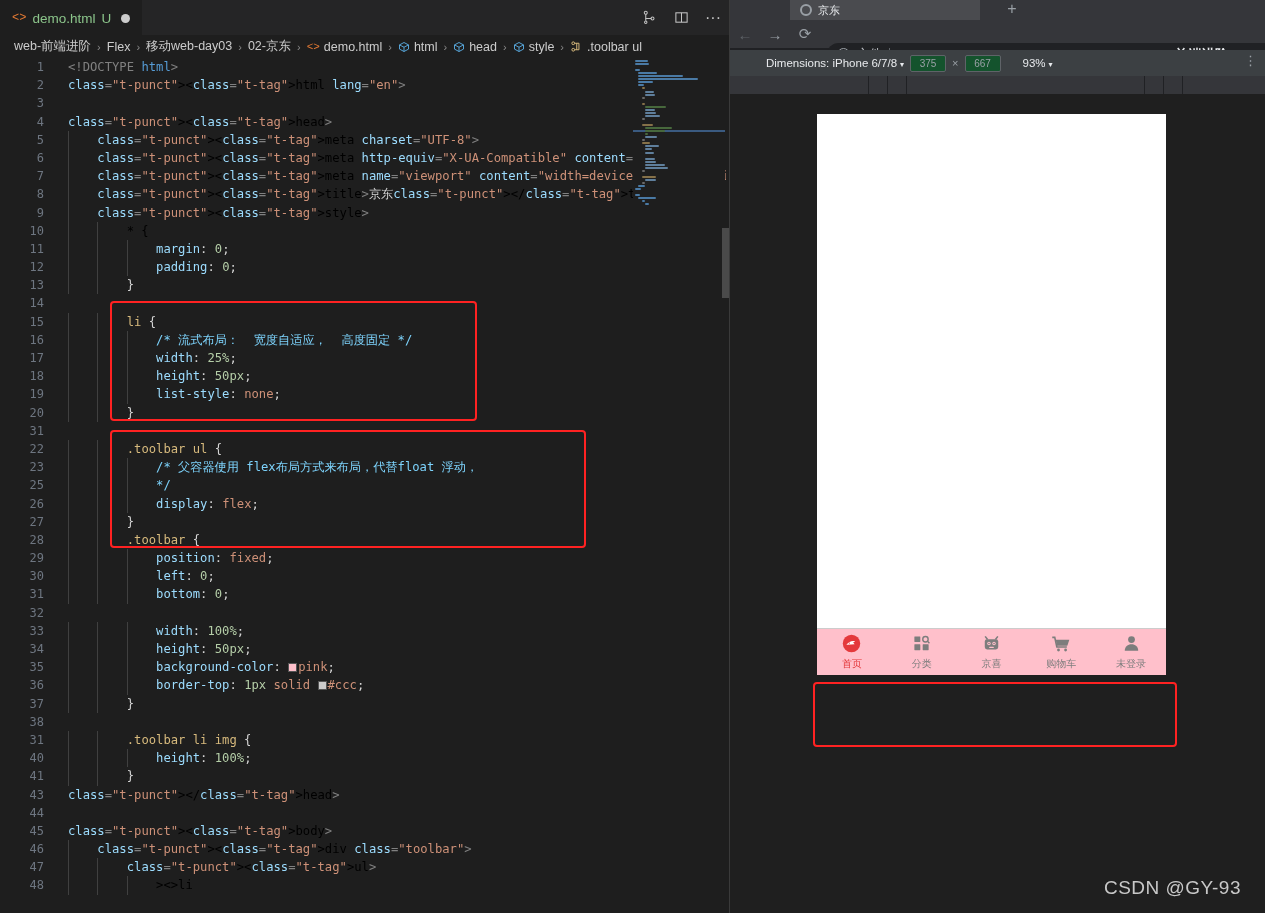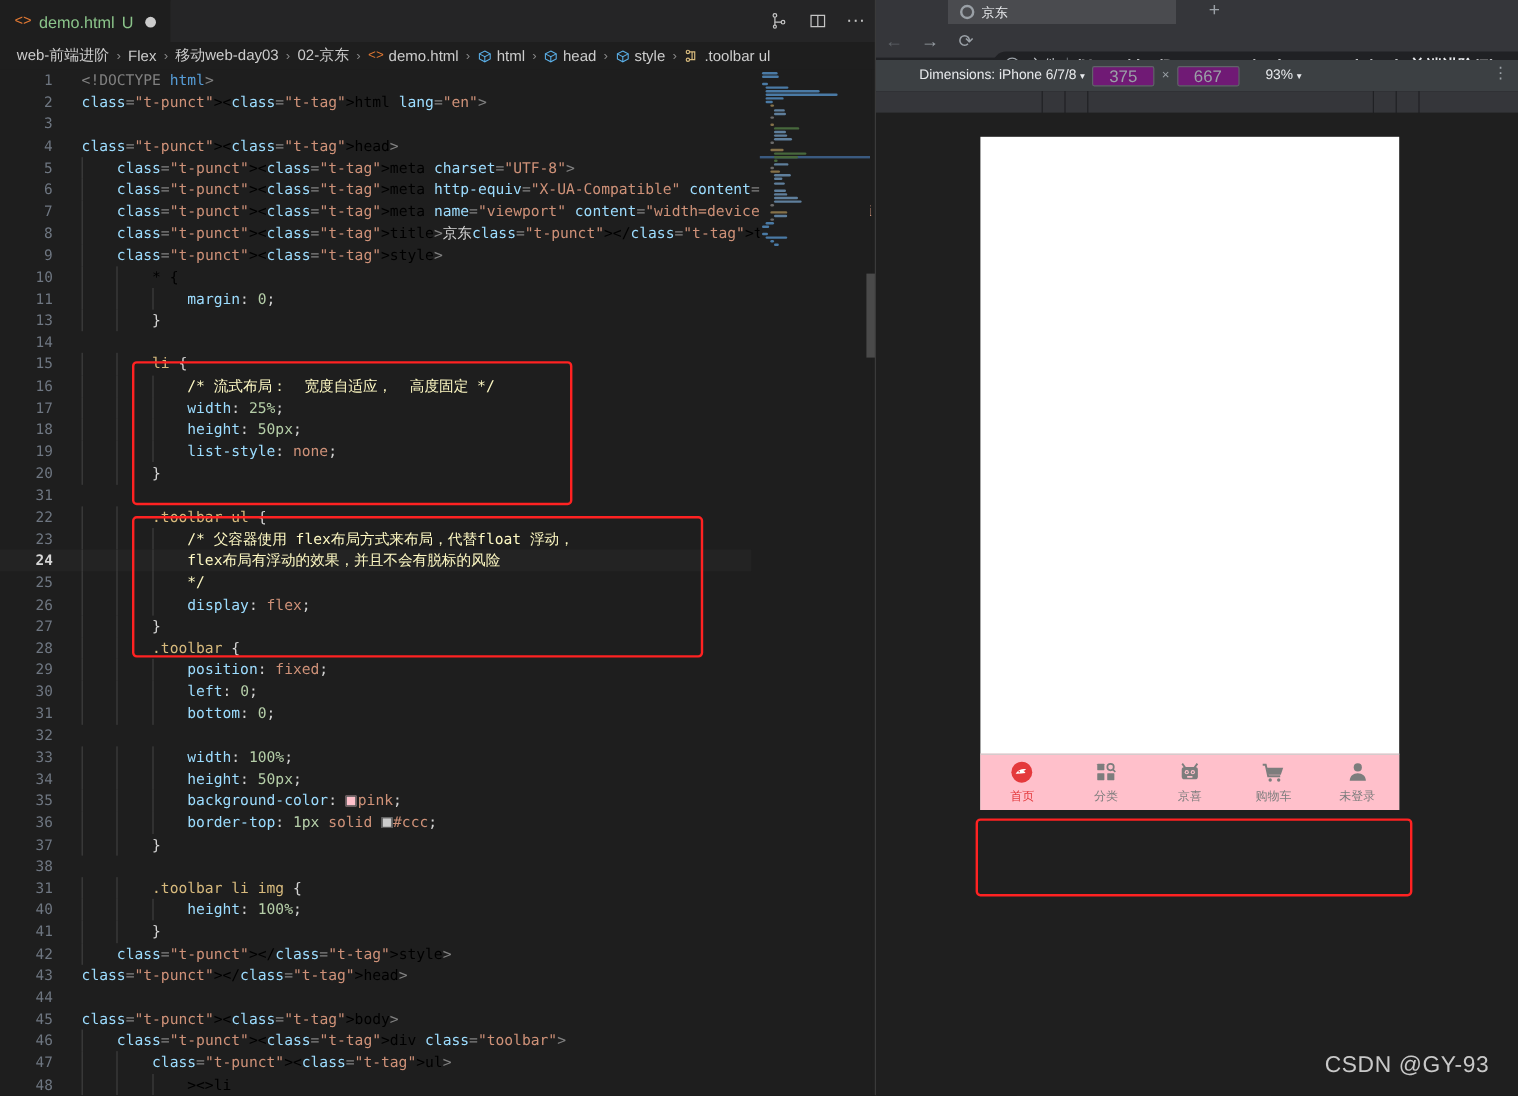"375" .dt-input { background: #701a75 -> #14532d; font-size: 14px -> 10px; width: 52px -> 36px }
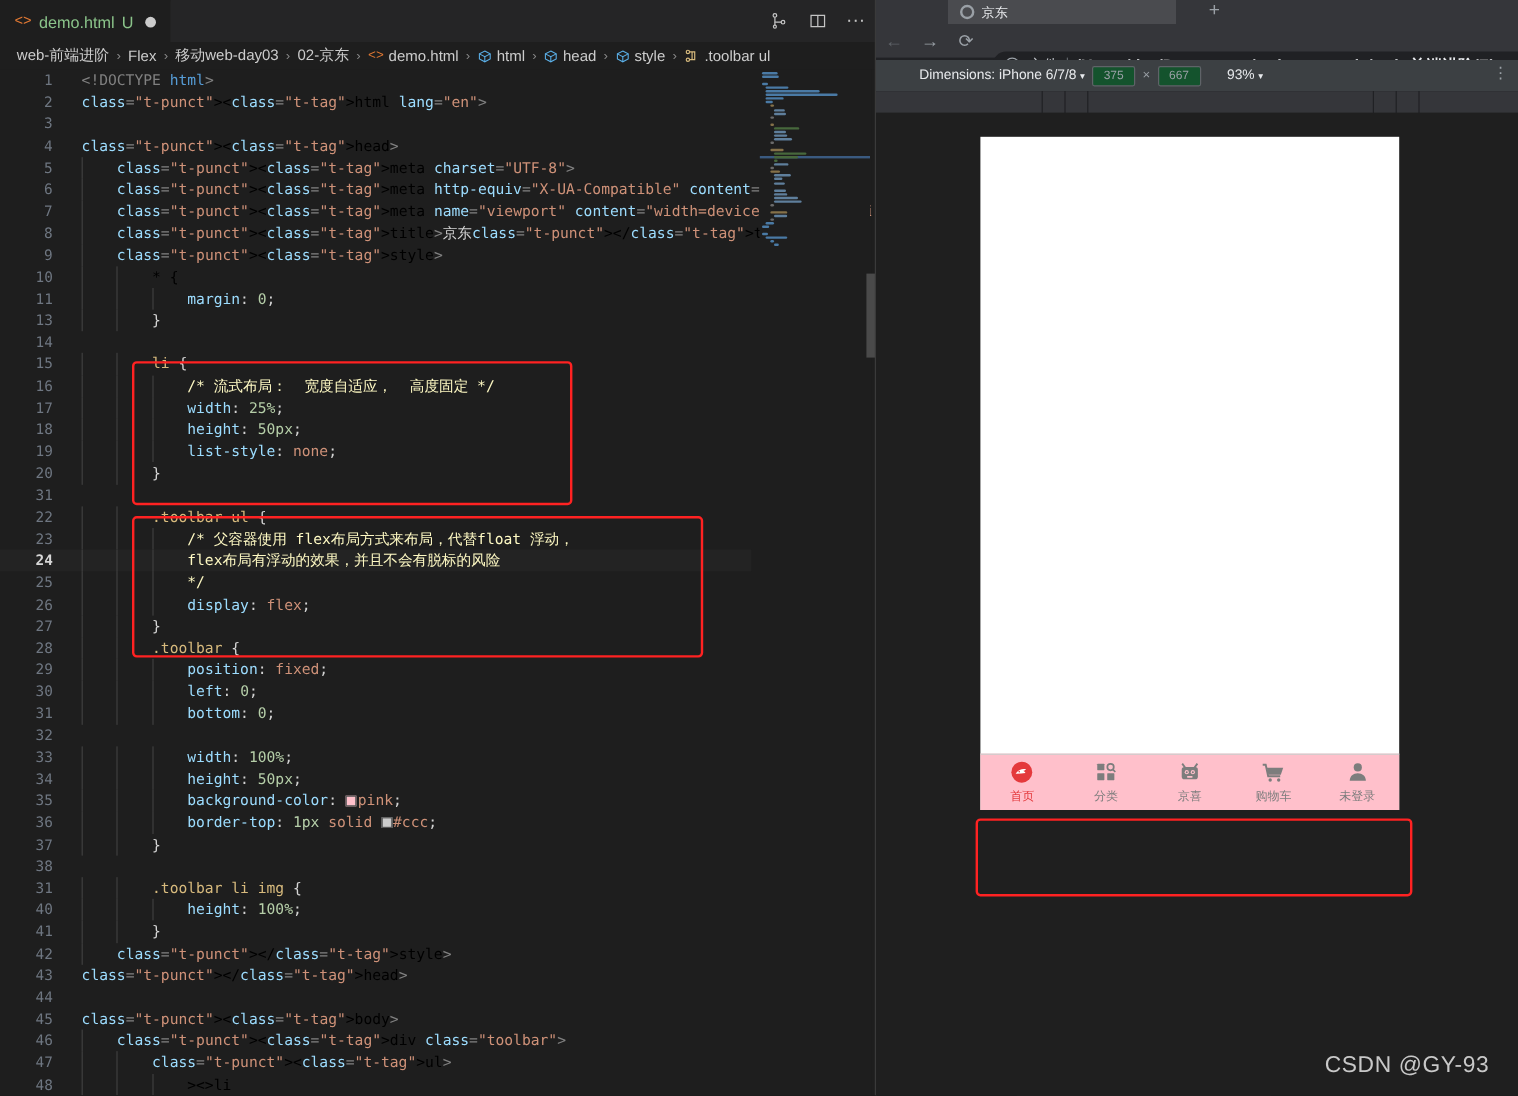"12" div.crow { html: none -> <div><span>12</span><span></span><span></span><span></span><span><span> </span><span>padding</span><span>: </span><span>0</span><span>;</span></span></div> }
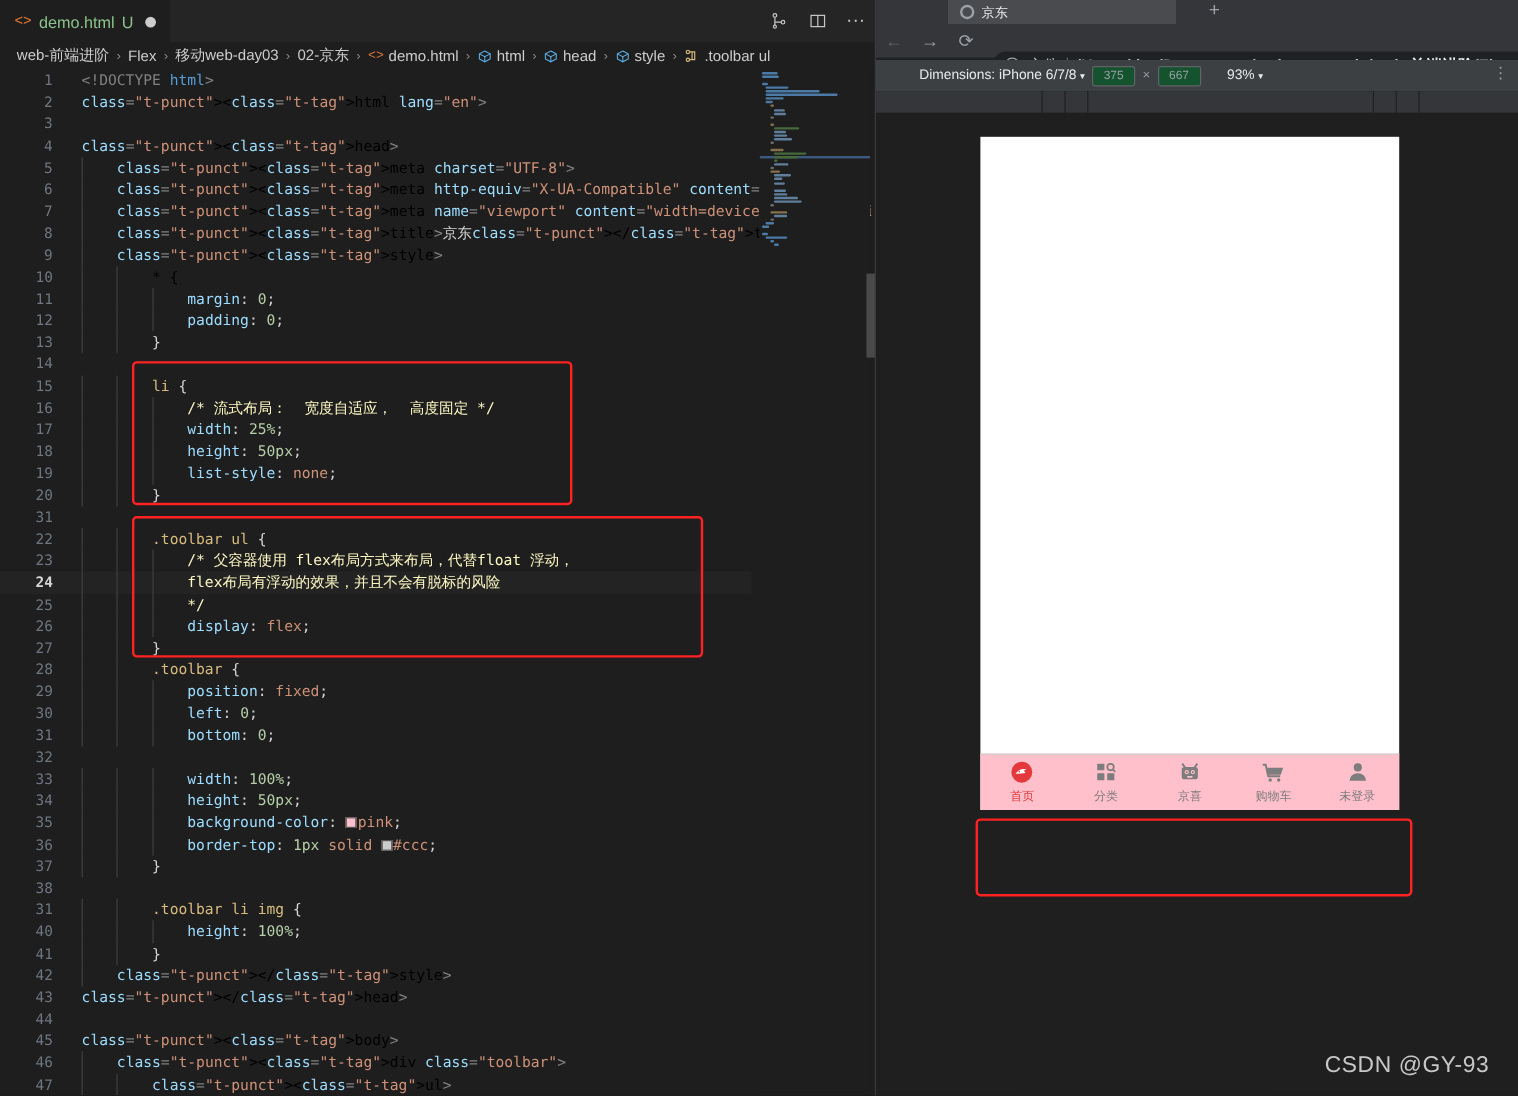"/* 流式布局： 宽度自适应， 高度固定 */" .t-com { color: #fef9c3 -> #7dd3fc }
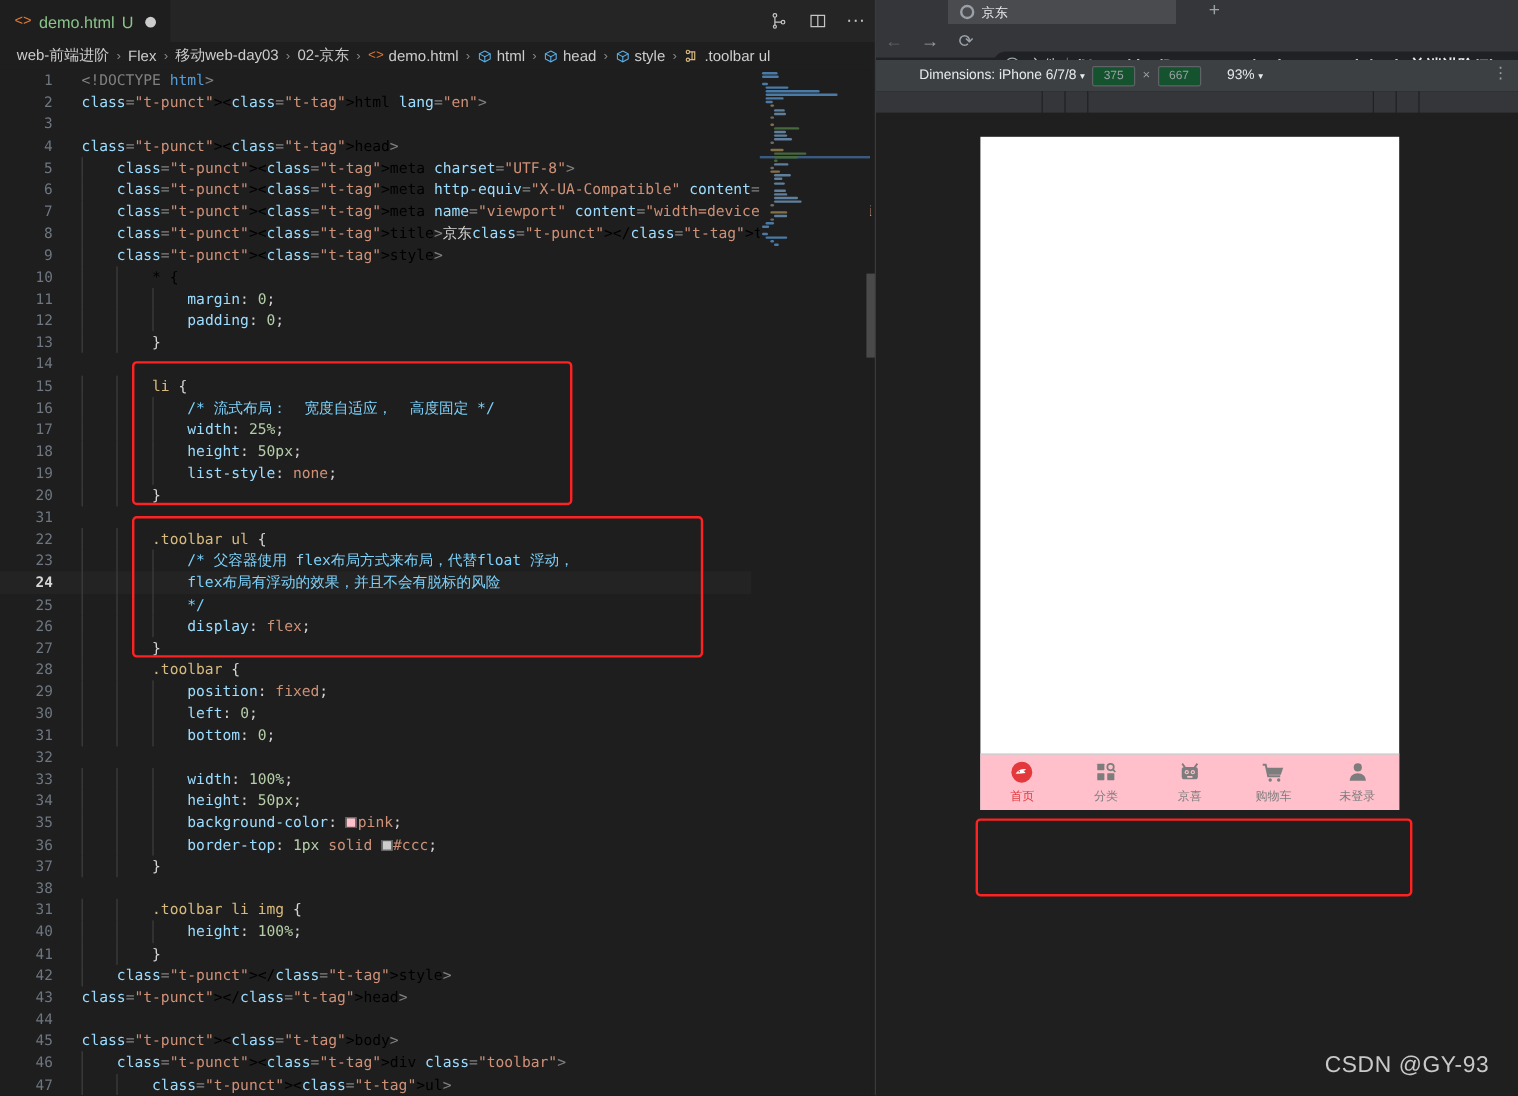"24" div.crow { html: <div><span>24</span><span></span><span></span><span></span><span><span> flex布局有浮动的效果，并且不会有脱标的风险</span></span></div> -> none }
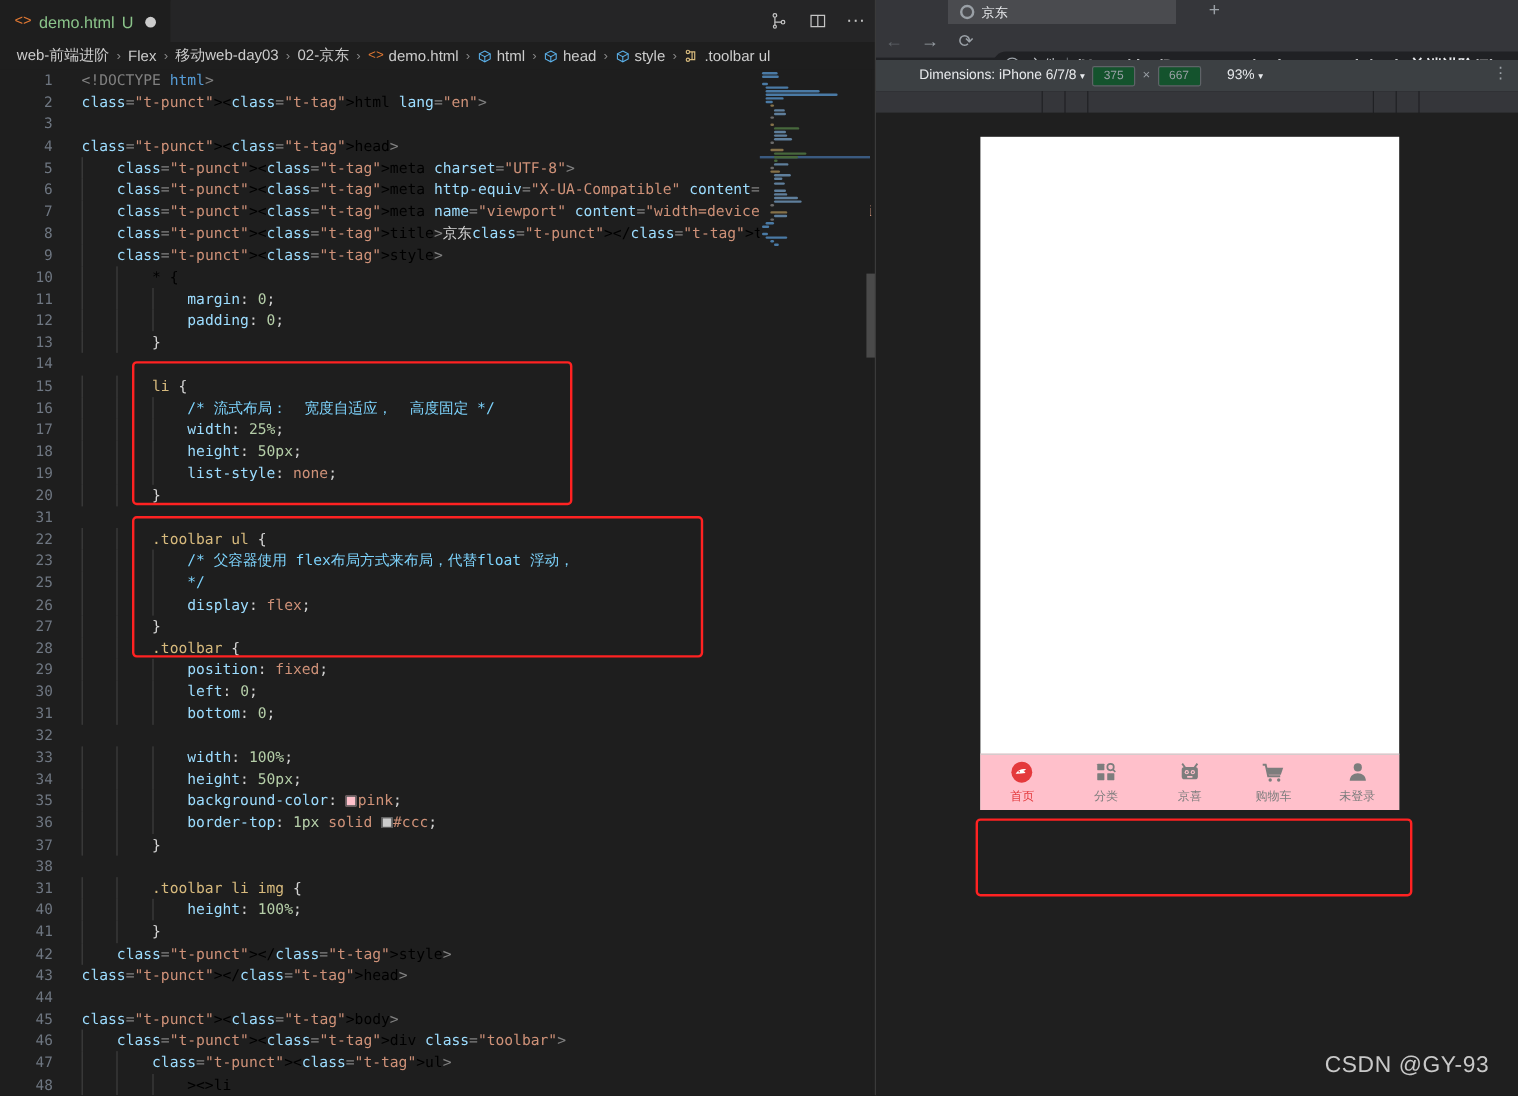"42" div.crow { html: <div><span>42</span><span></span><span> <span <span>class</span><span>=</span><span>"t-punct"</span>&gt;&lt;/<span <span>class</span><span>=</span><span>"t-tag"</span>&gt;style<span>&gt;</span></span></div> -> none }
